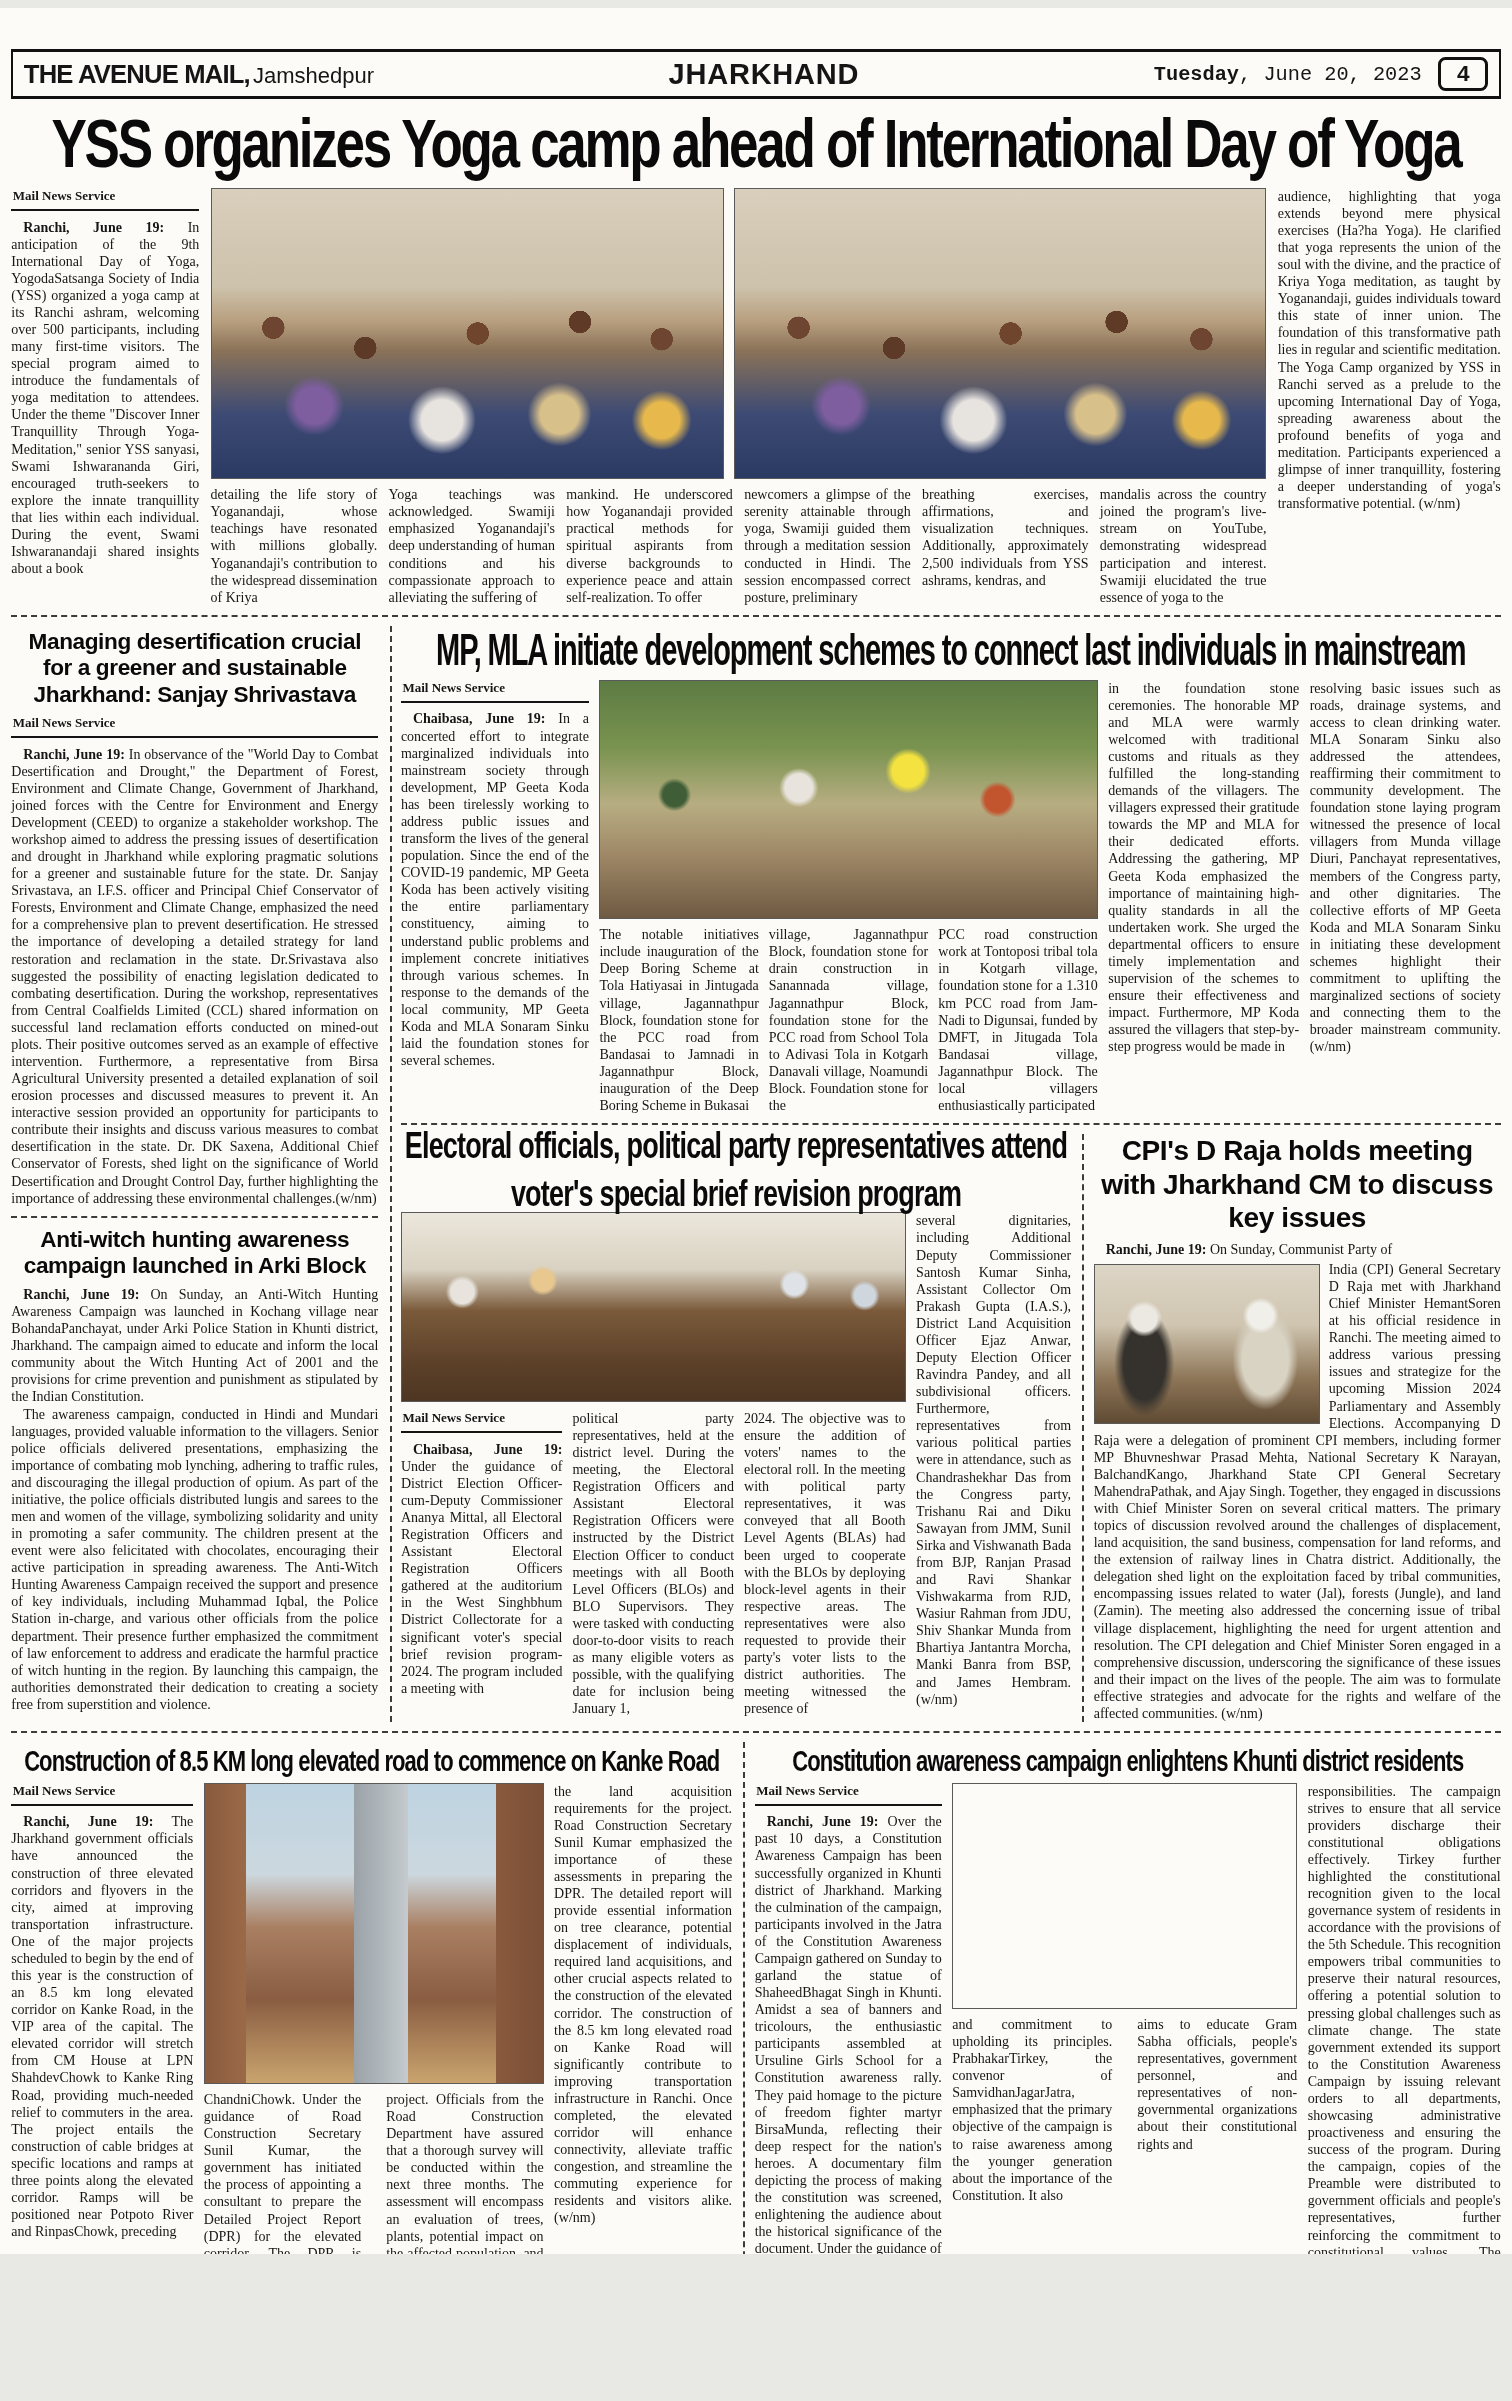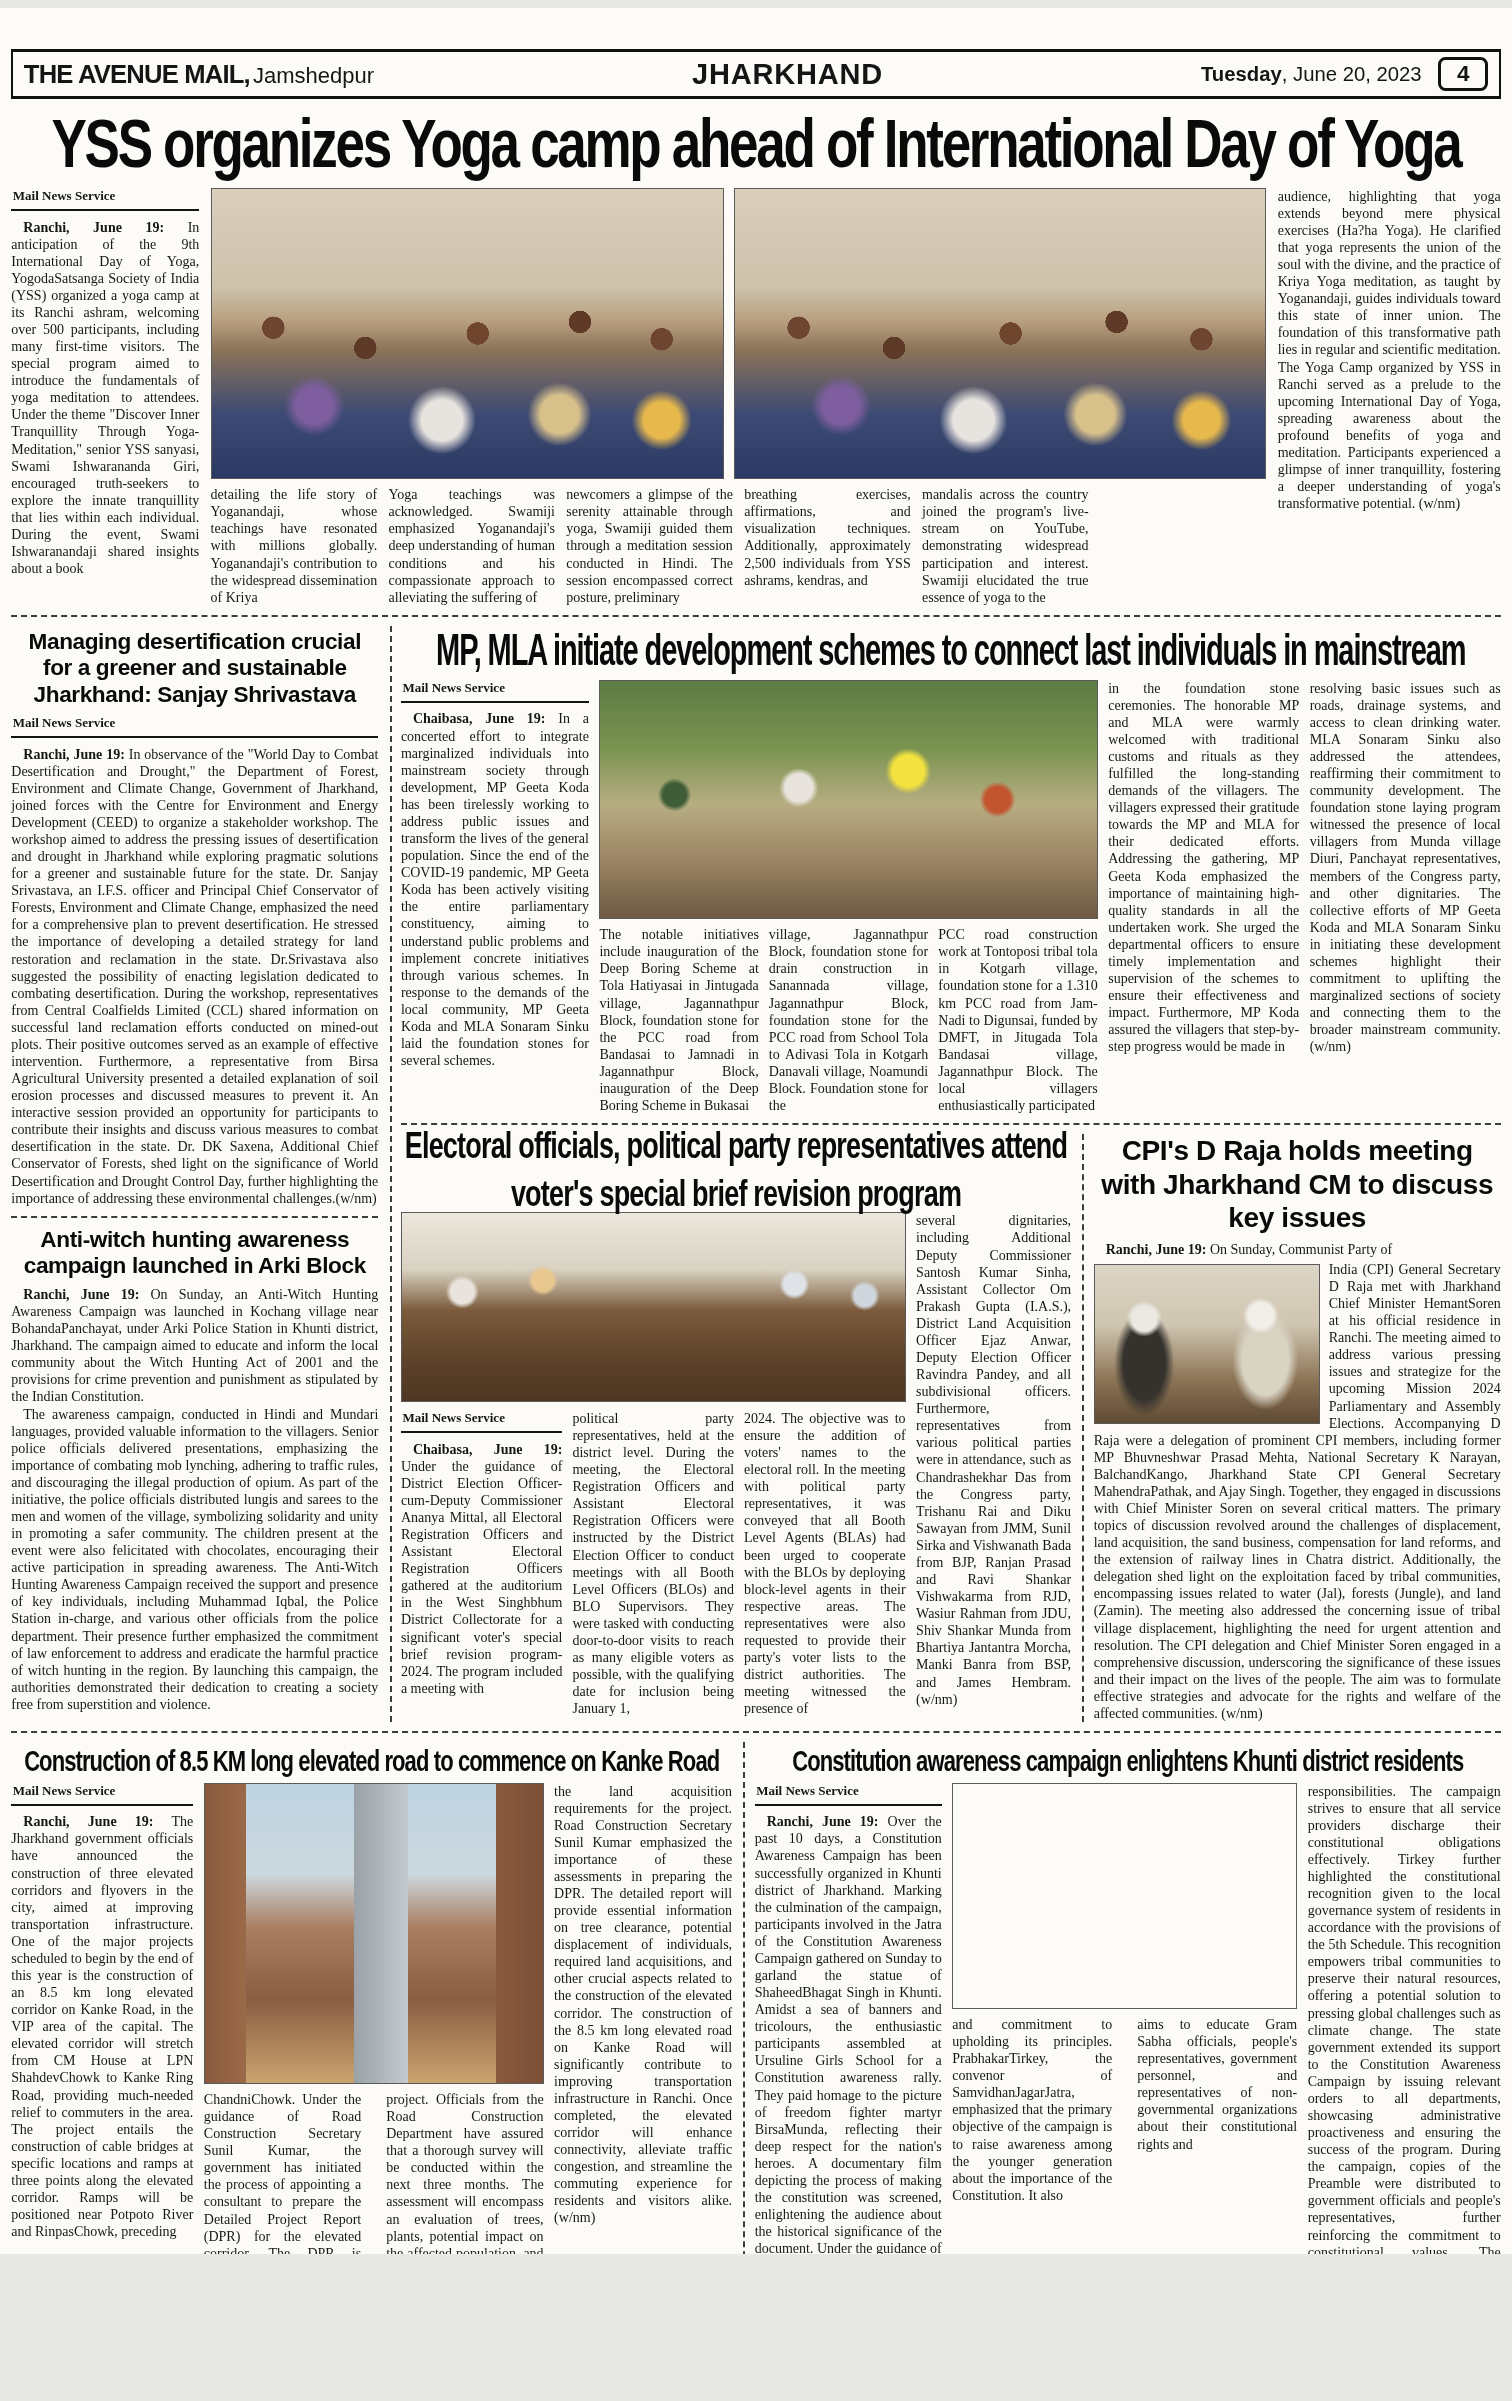"Tuesday, June 20, 2023" .mast-date { font-family: none -> Liberation Mono, monospace }
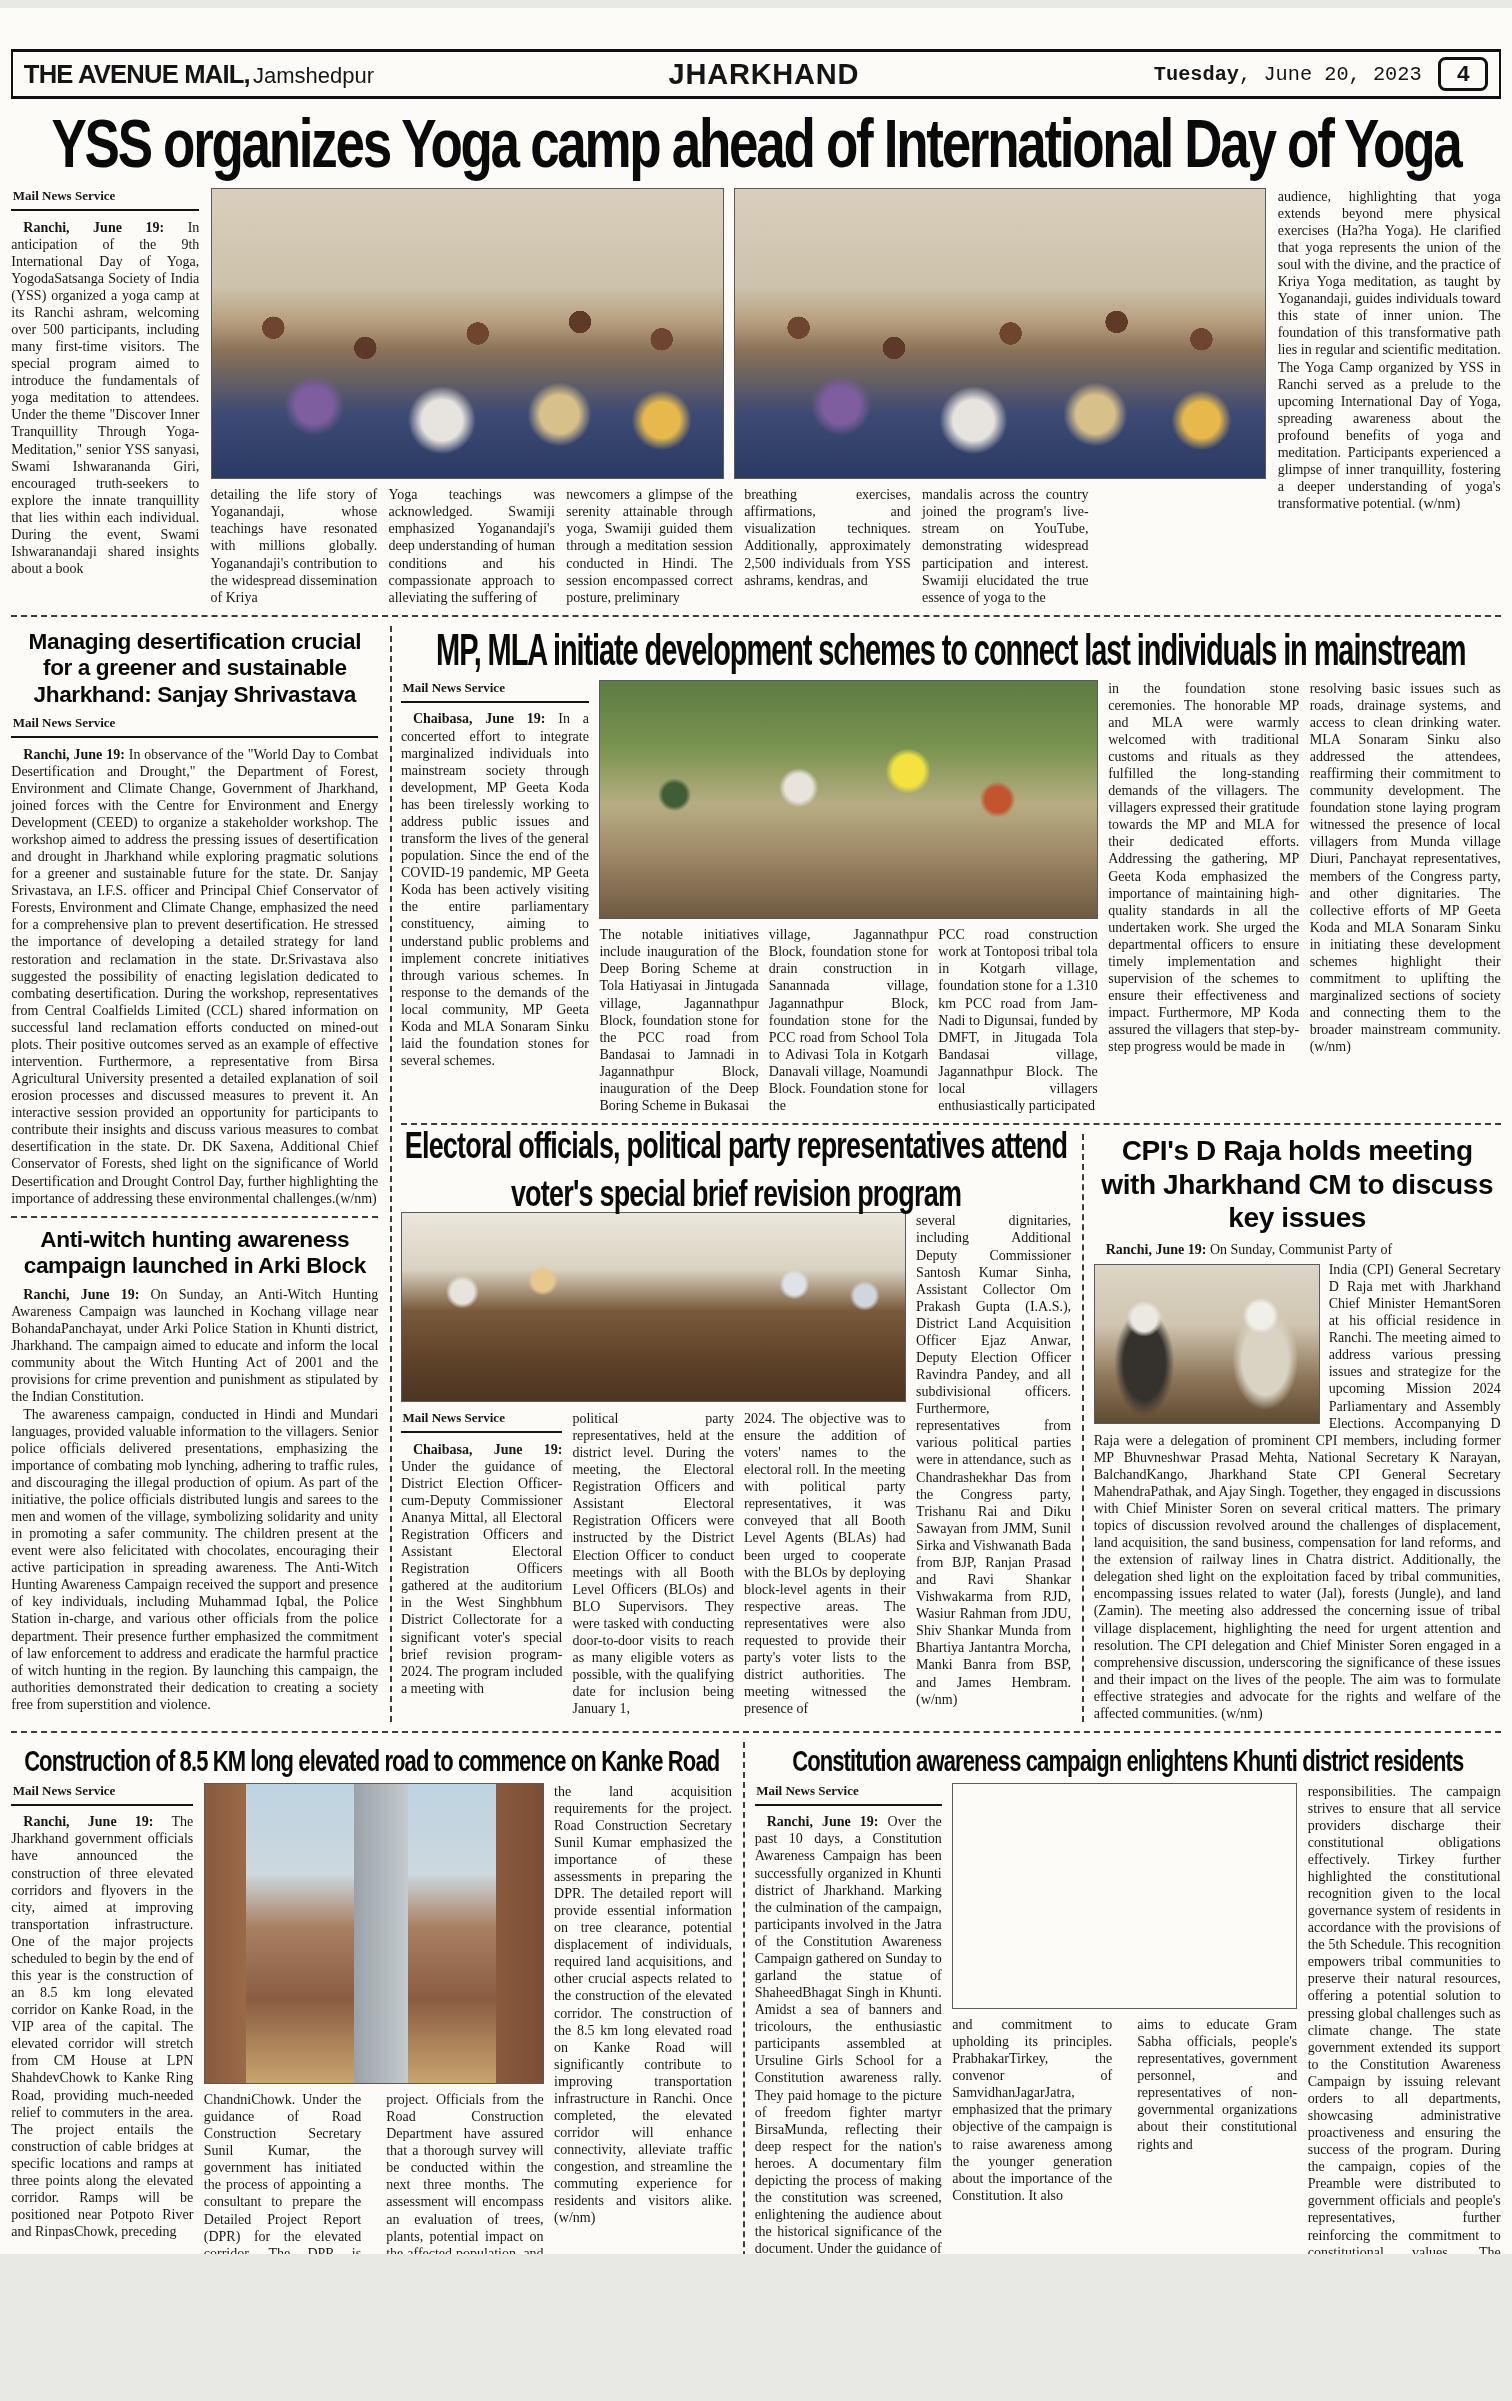"mankind. He underscored how Yoganandaji" p.bt { html: none -> <p>mankind. He underscored how Yoganandaji provided practical methods for spiritual aspirants from diverse backgrounds to experience peace and attain self-realization. To offer</p> }
